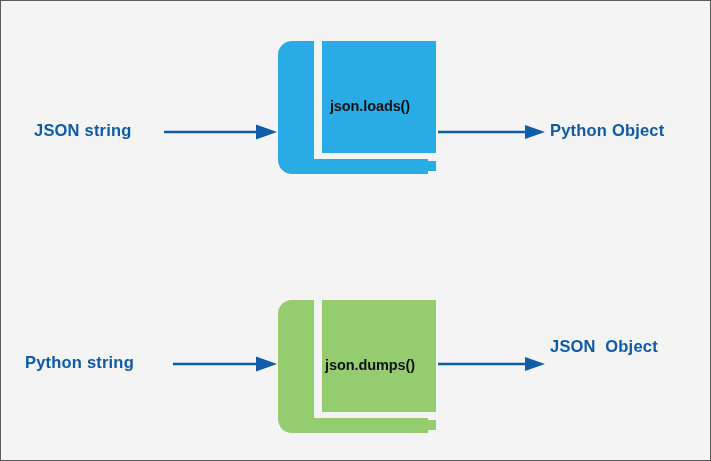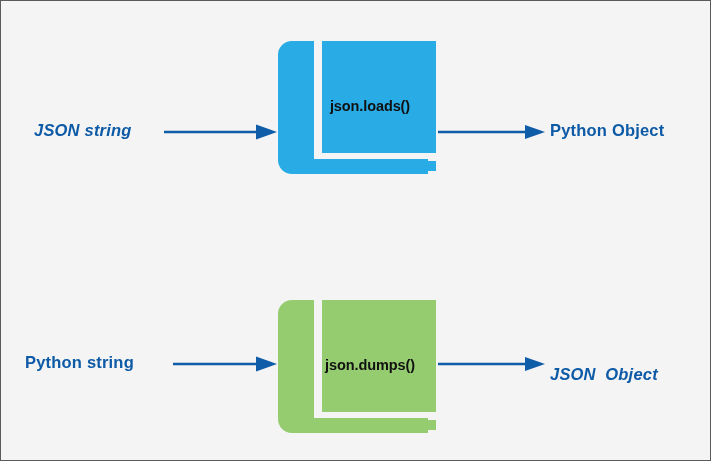"JSON string" .label-left-top { font-style: italic -> none }
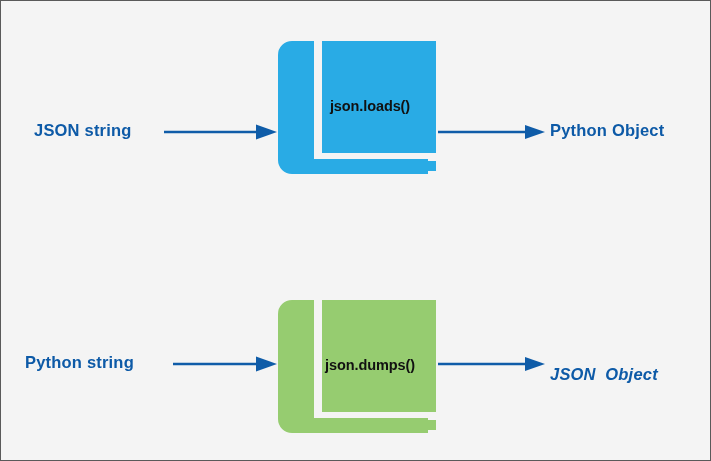"JSON Object" .label-right-bot { font-style: italic -> none; top: 365px -> 337px }
